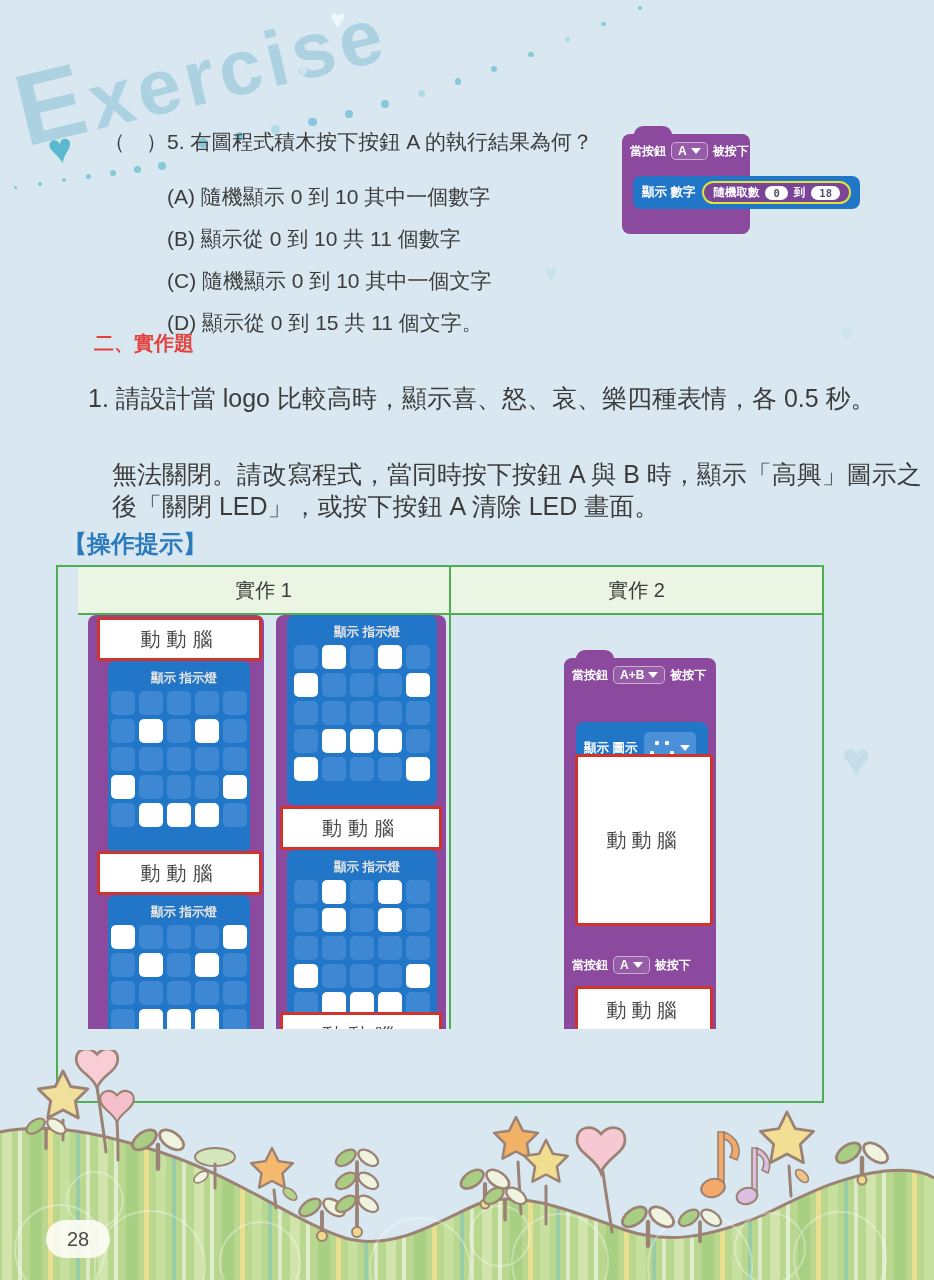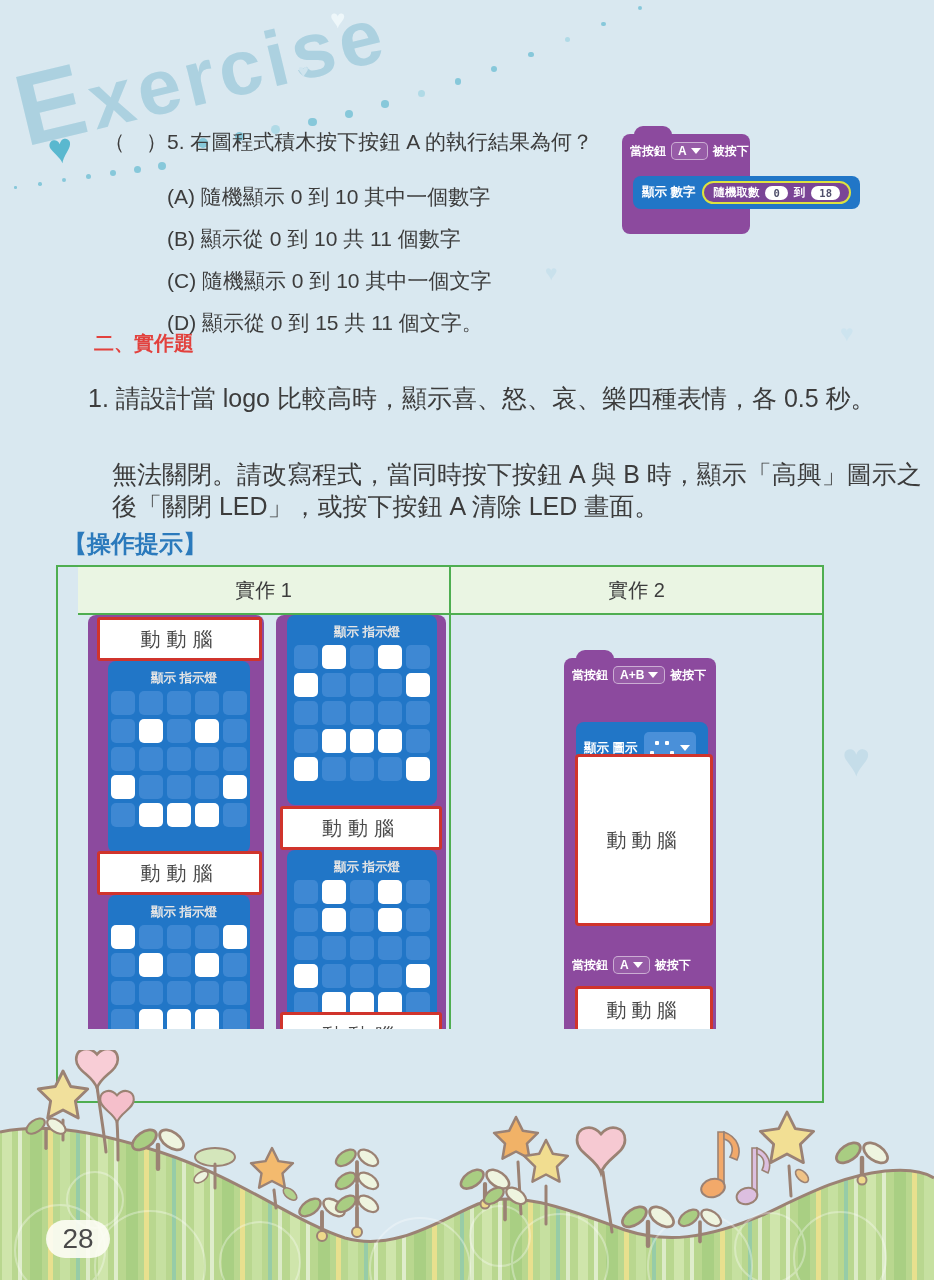"28" .page-pill { font-size: 28px -> 20px }
